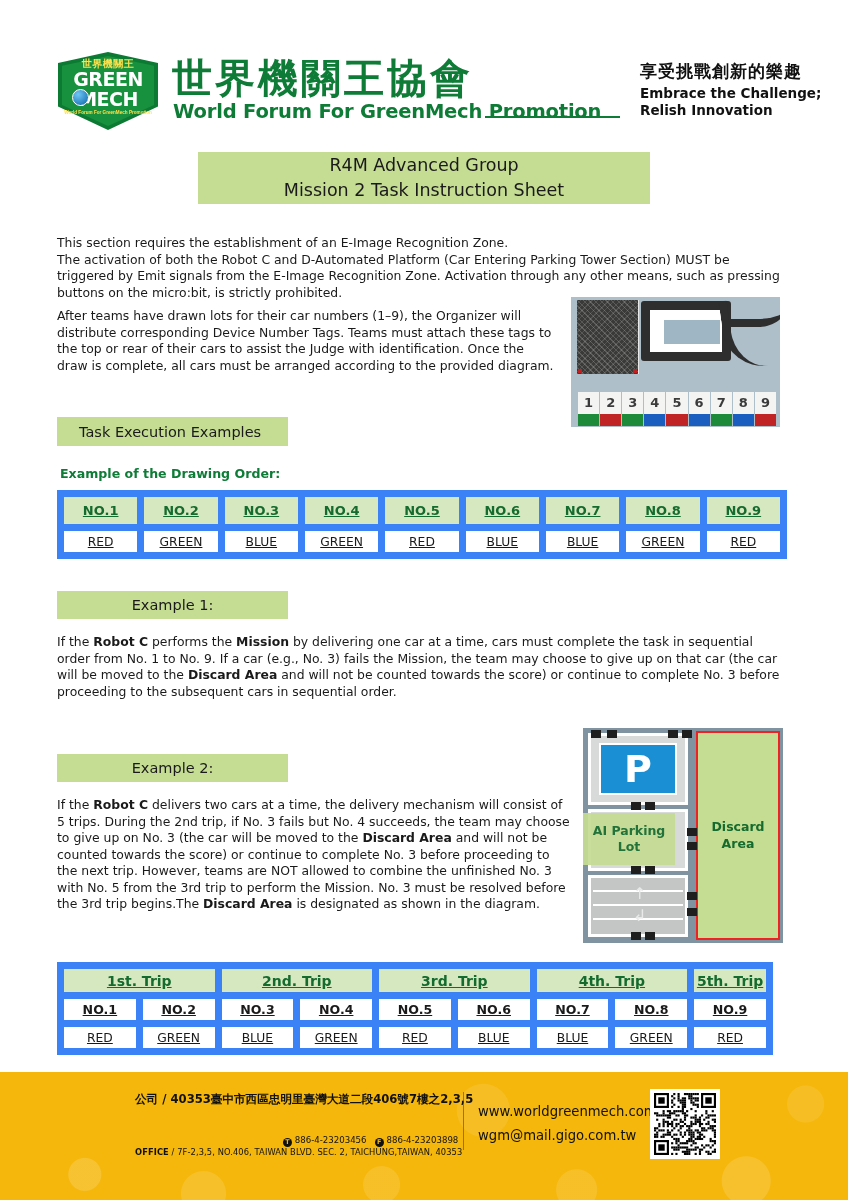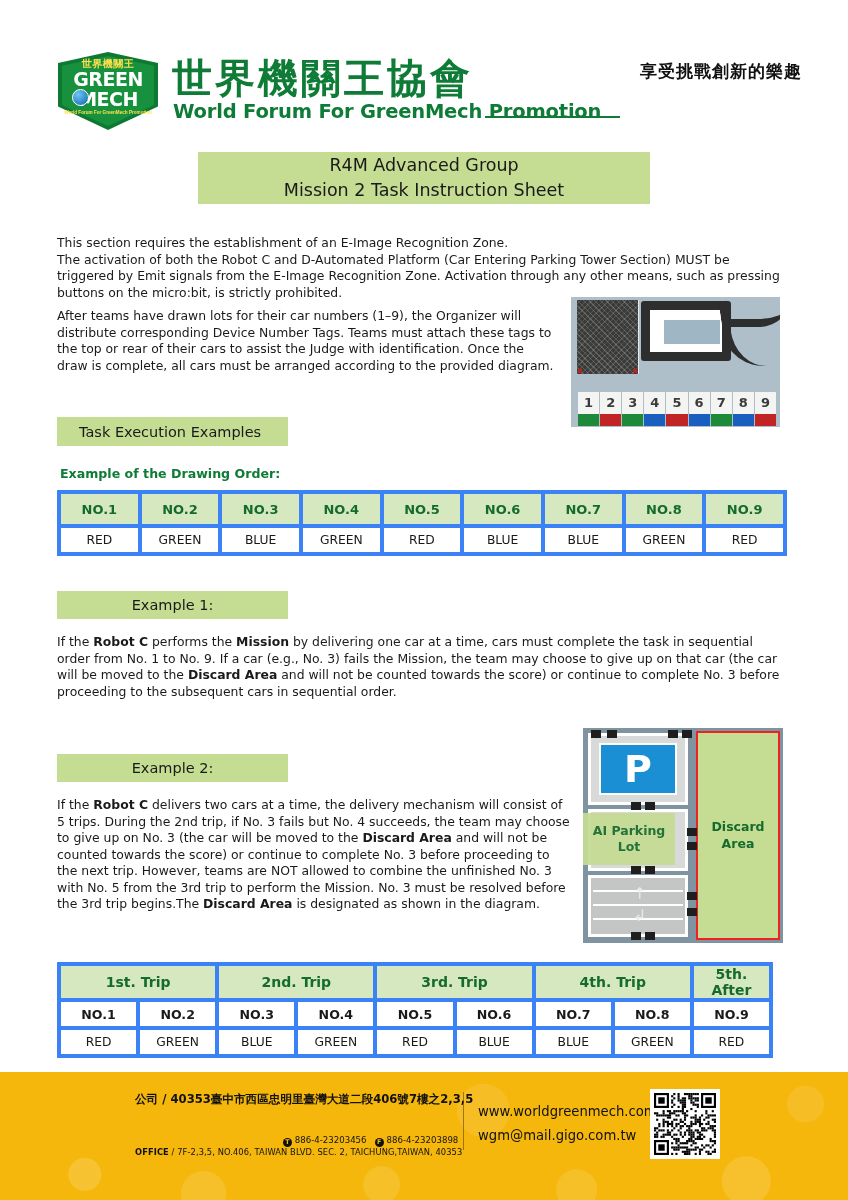"Embrace the Challenge;" div { html: none -> <div> <div>Embrace the Challenge;</div> <div>Relish Innovation</div> </div> }
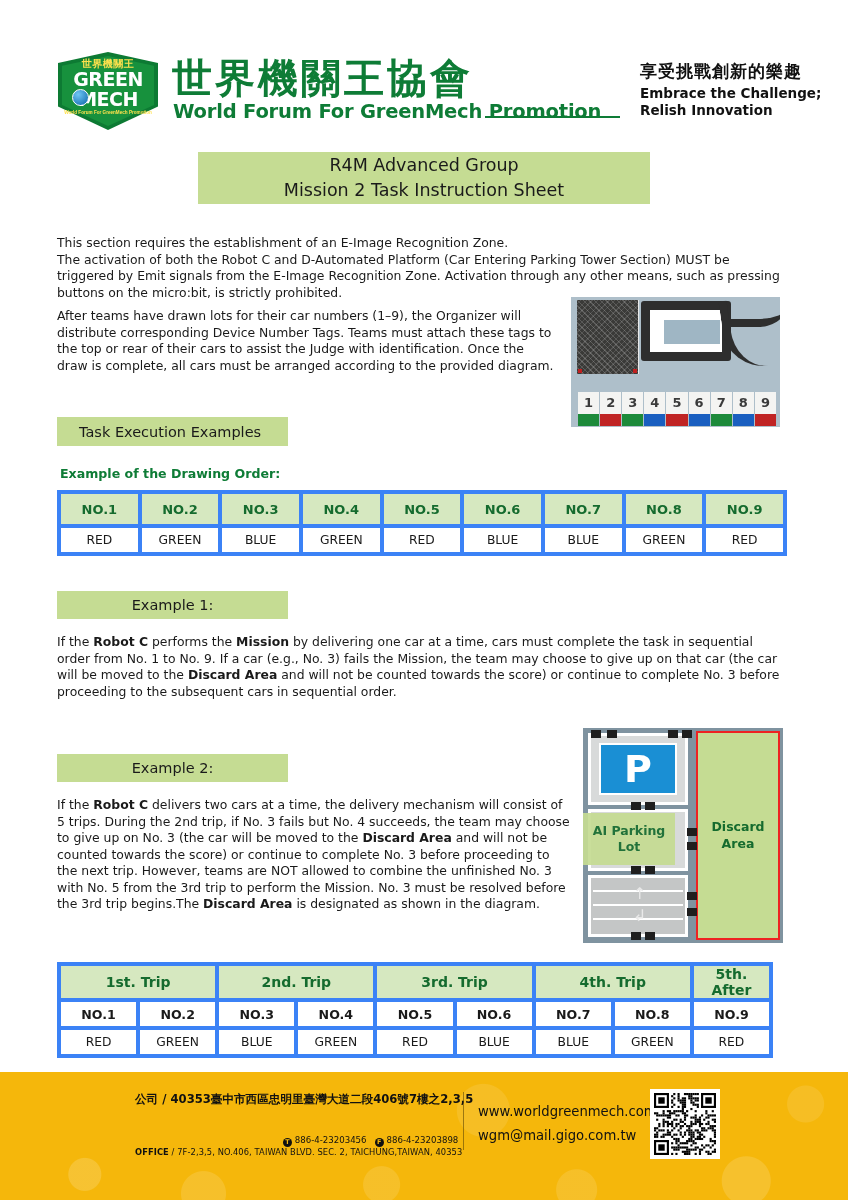"NO.1" table.grid td, table.grid th { border: 4px solid #3b82f6 -> 7px solid #3b82f6; text-decoration: none -> underline }
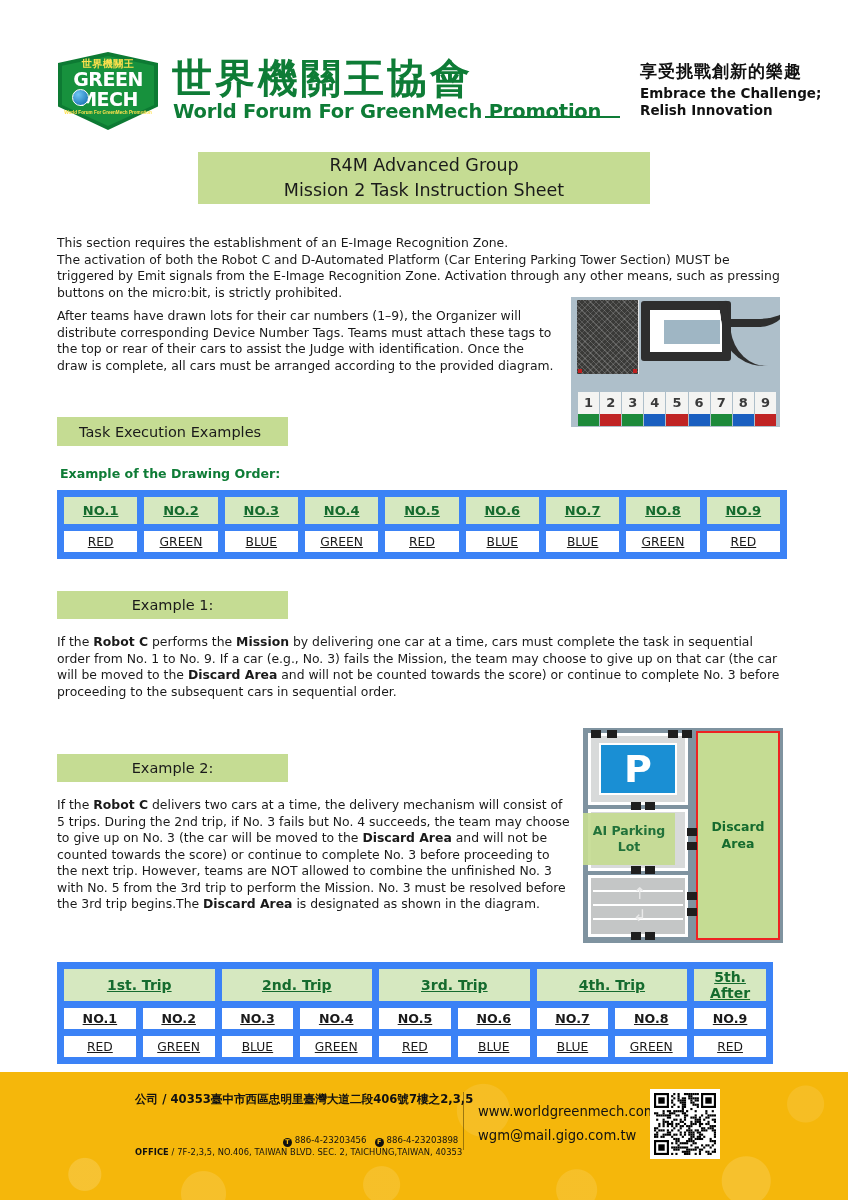"5th. After" th.trip-head { text: After -> Trip }
